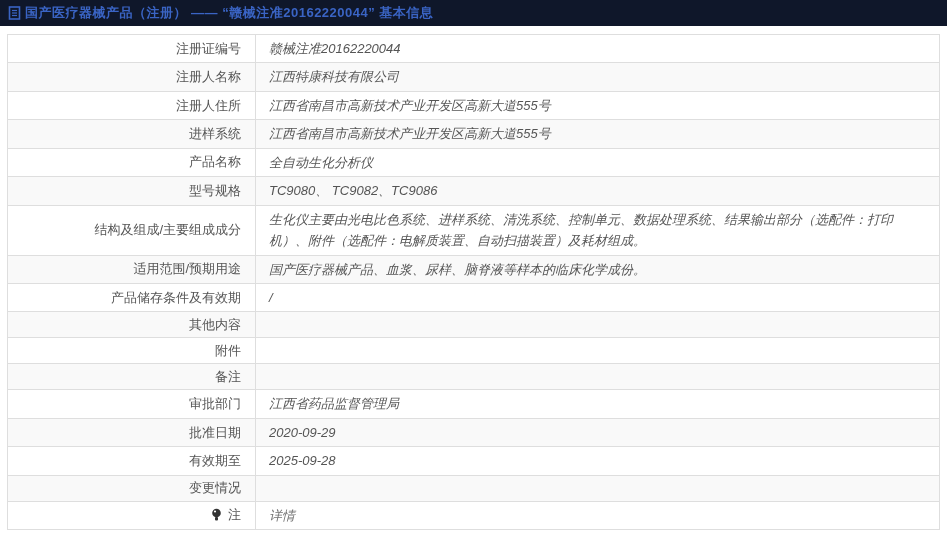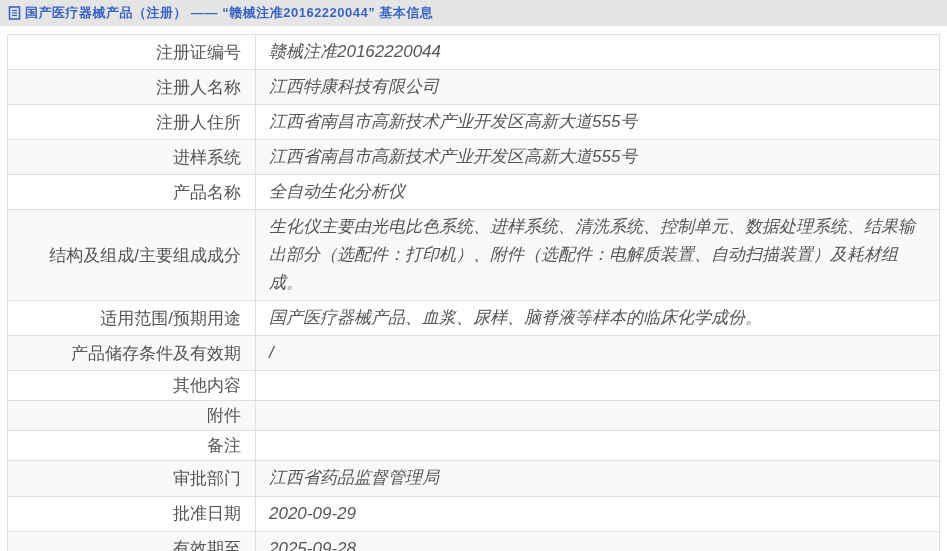"国产医疗器械产品（注册） —— “赣械注准20162220044” 基本信息" .title-bar { background: #e5e5e5 -> #0f172a }
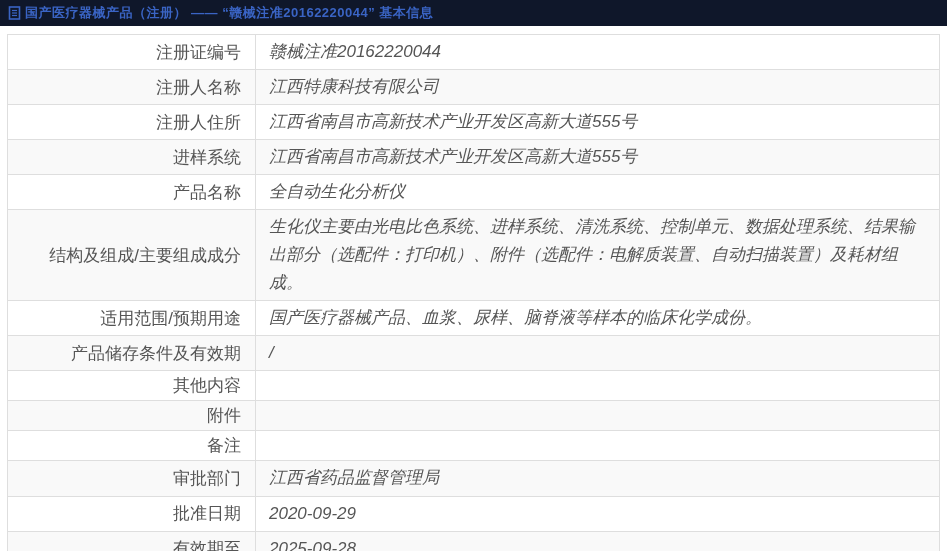"注册证编号" table.info-table td { font-size: 17px -> 13px }
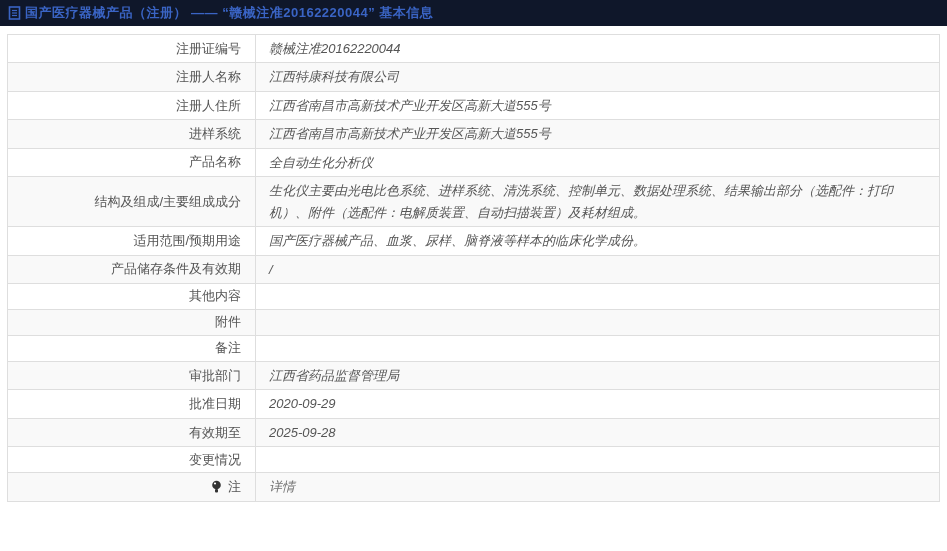"型号规格" tr { html: none -> <tr> <td> <span>型号规格</span> </td> <td> <span>TC9080、 TC9082、TC9086</span> </td> </tr> }
